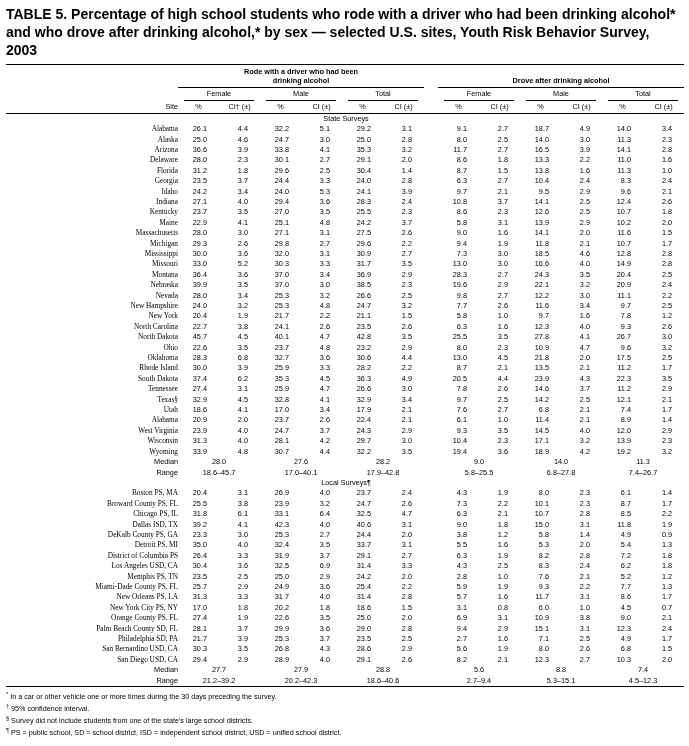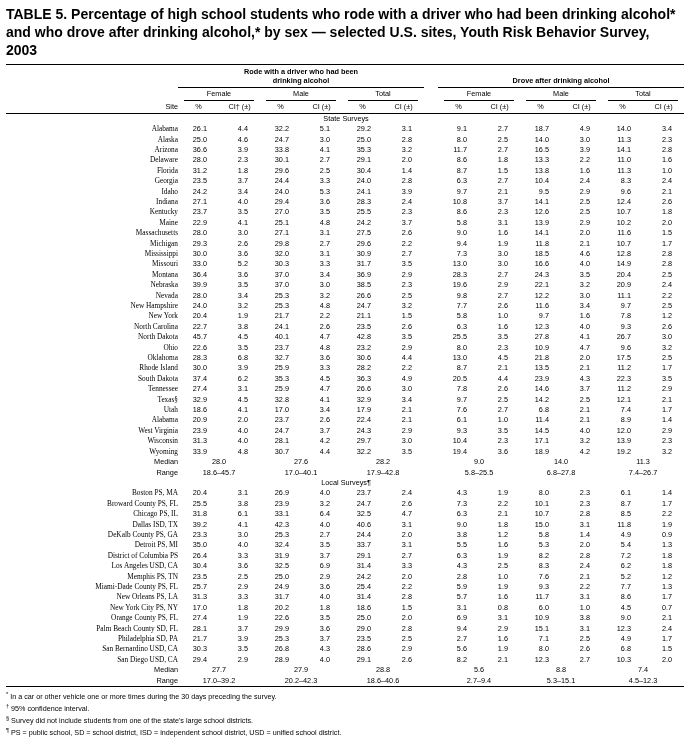"17.0–39.2" td.pair { text: 17.0 -> 21.2 }
